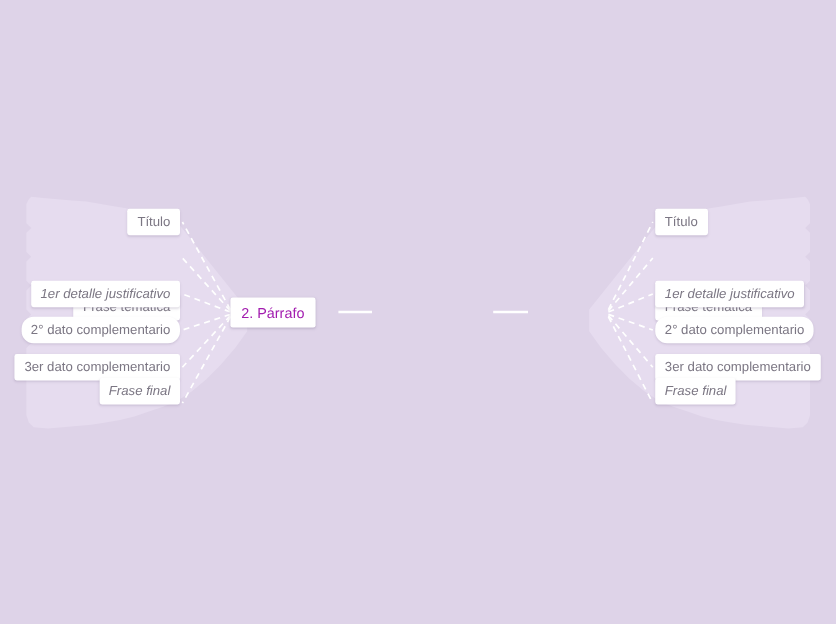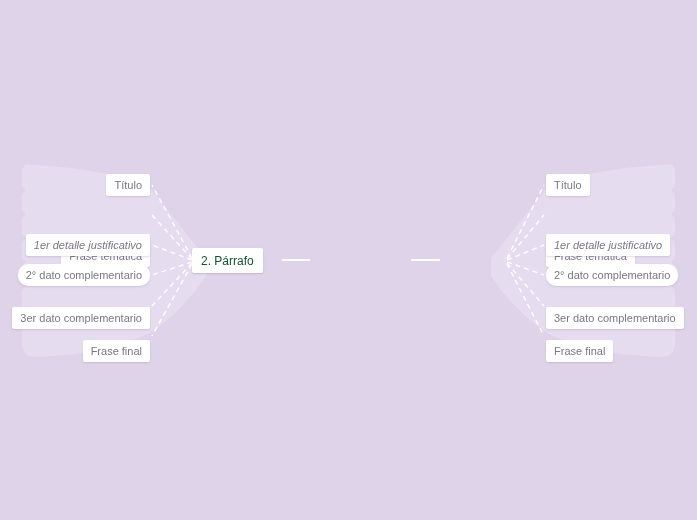"2. Párrafo" .branch-node { color: #14532d -> #a21caf }
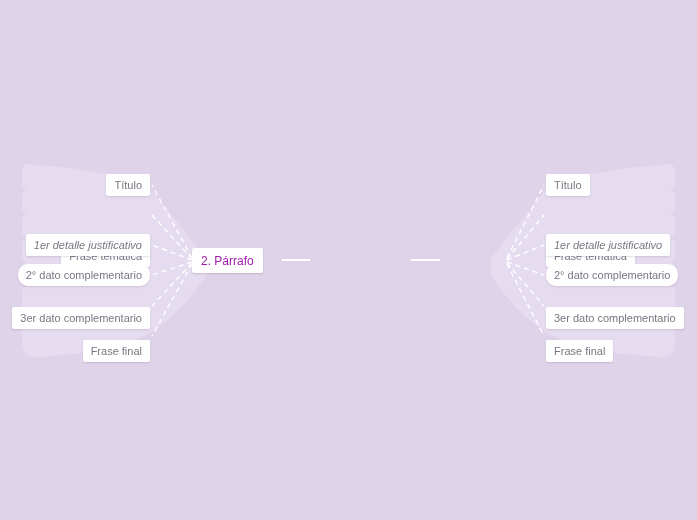"3er dato complementario" .r4 { top: 307px -> 295px }
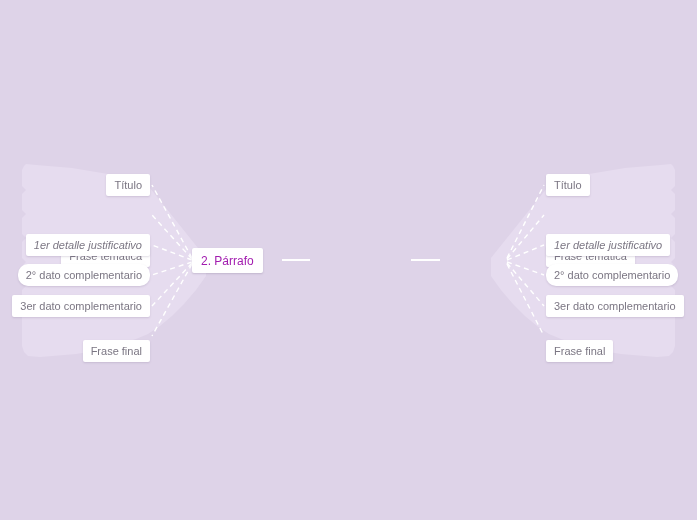"Frase final" .r5 { font-style: none -> italic; top: 340px -> 315px }
